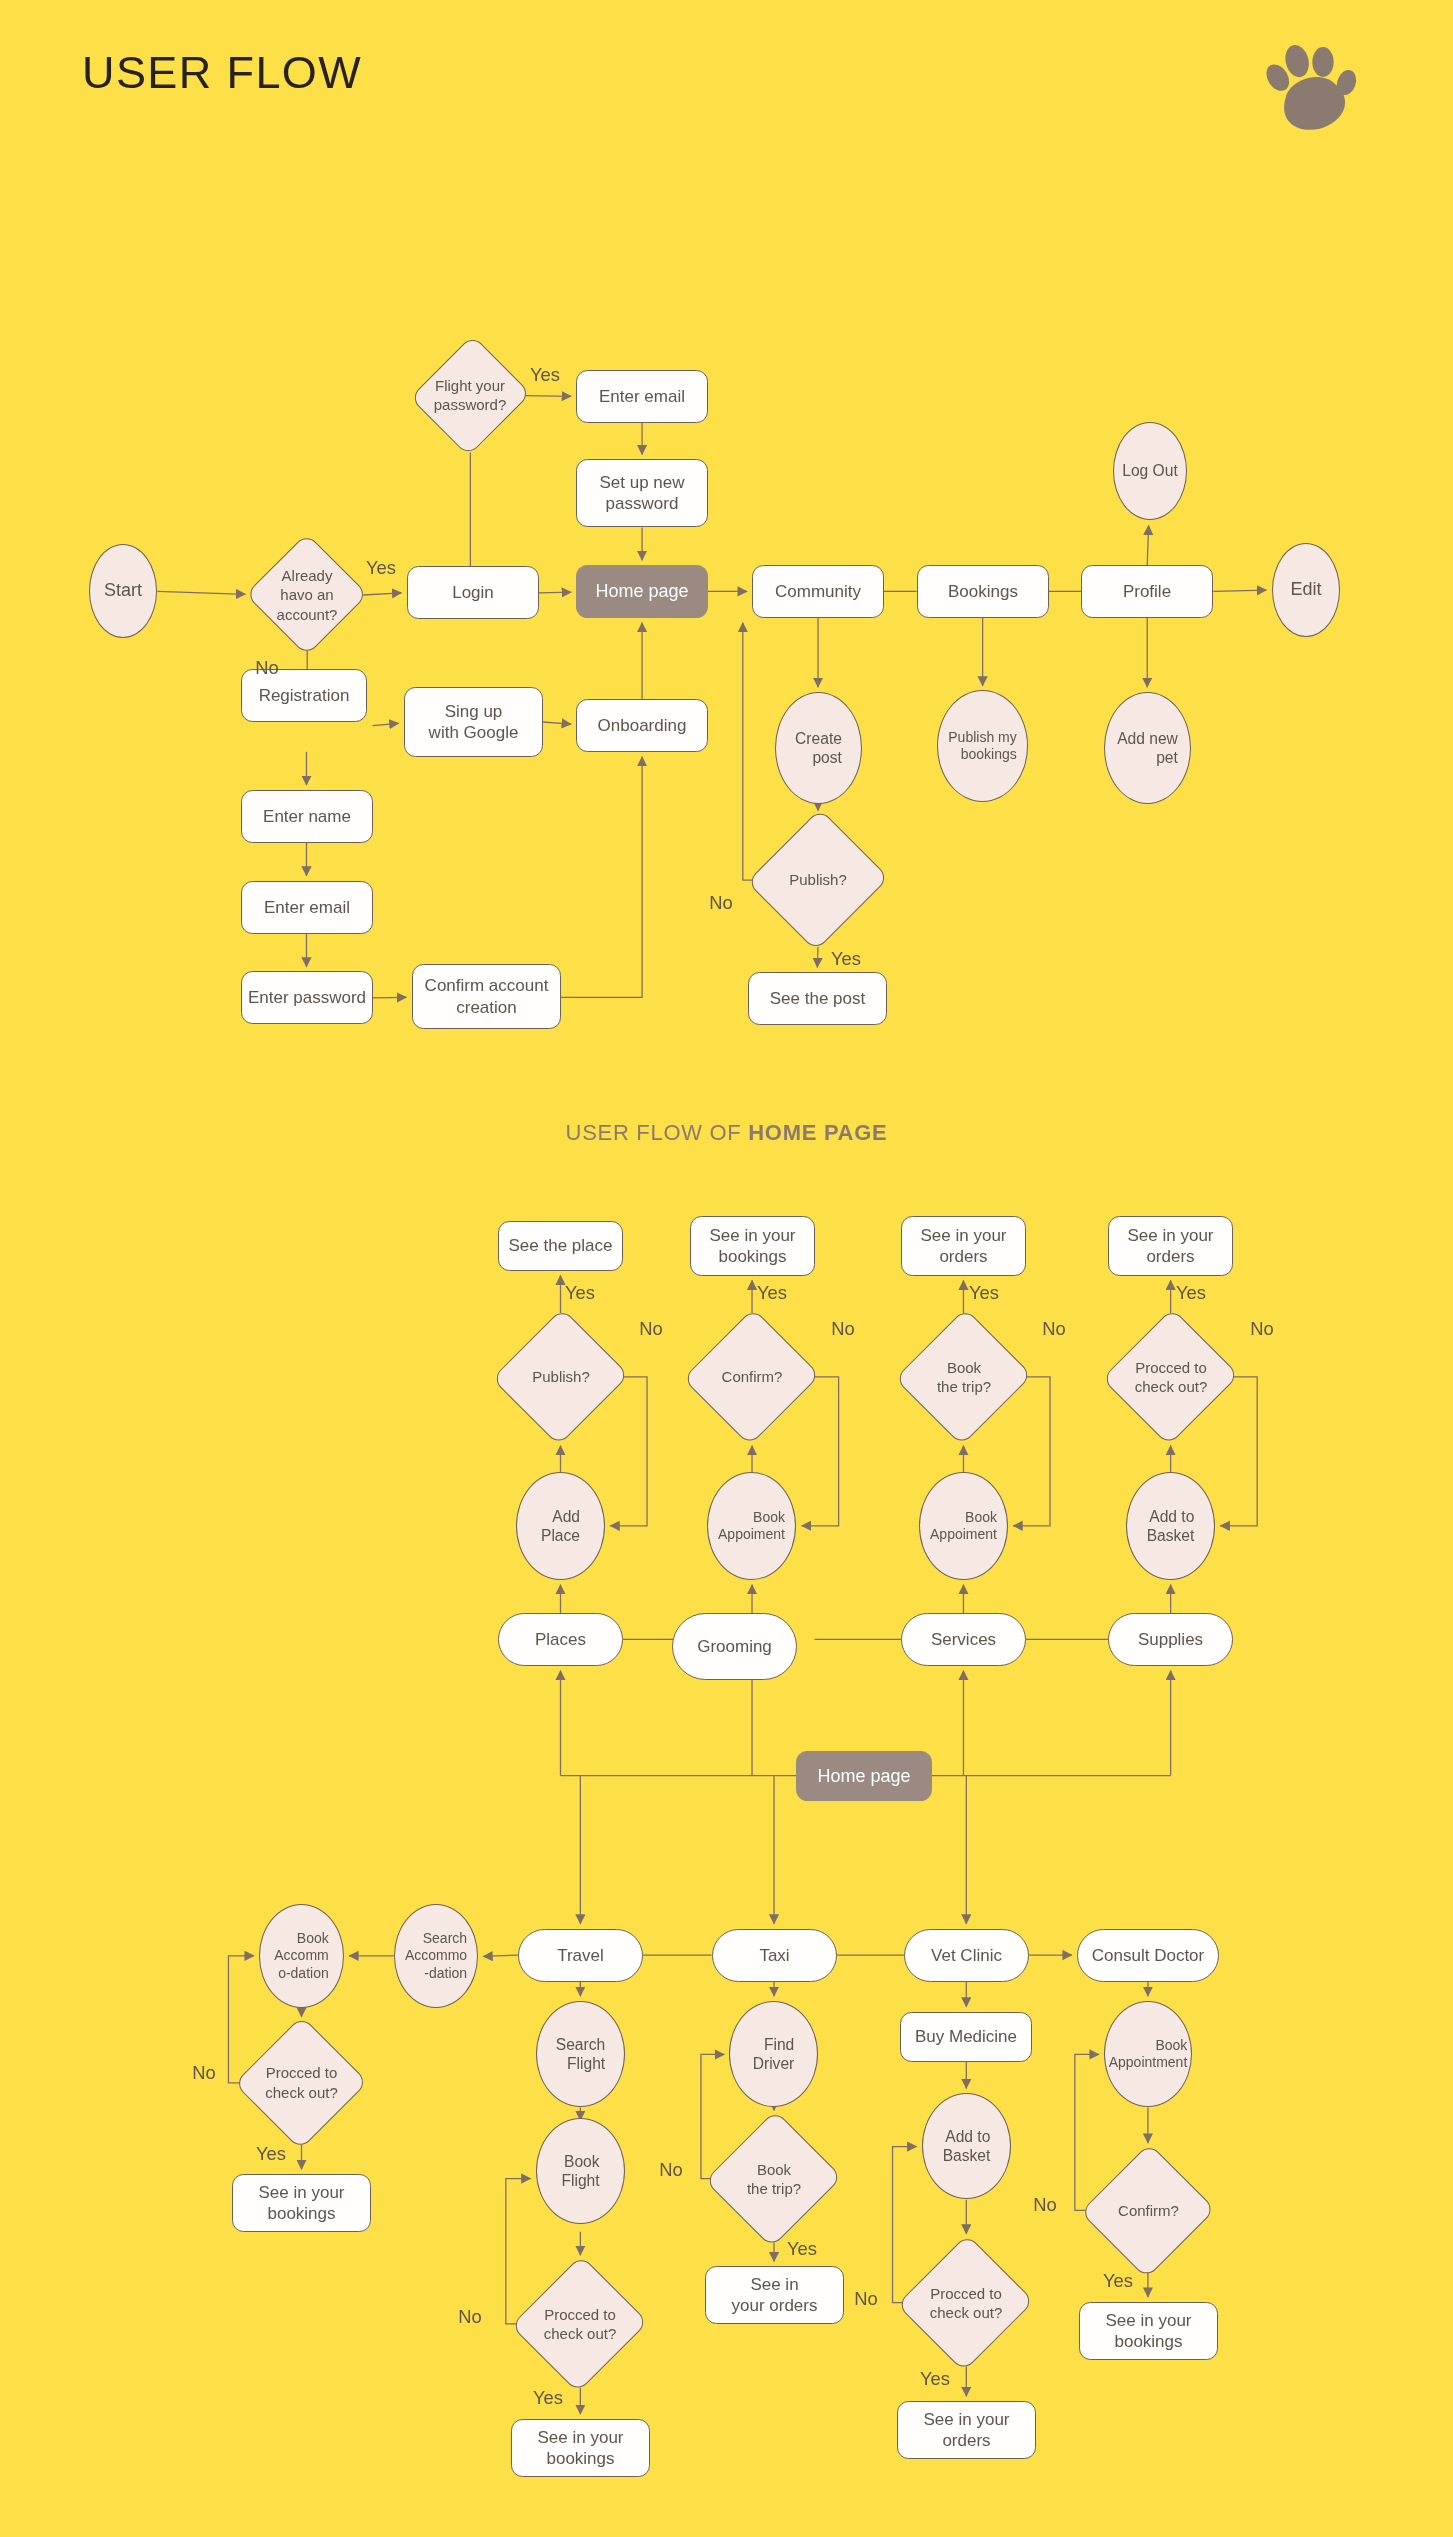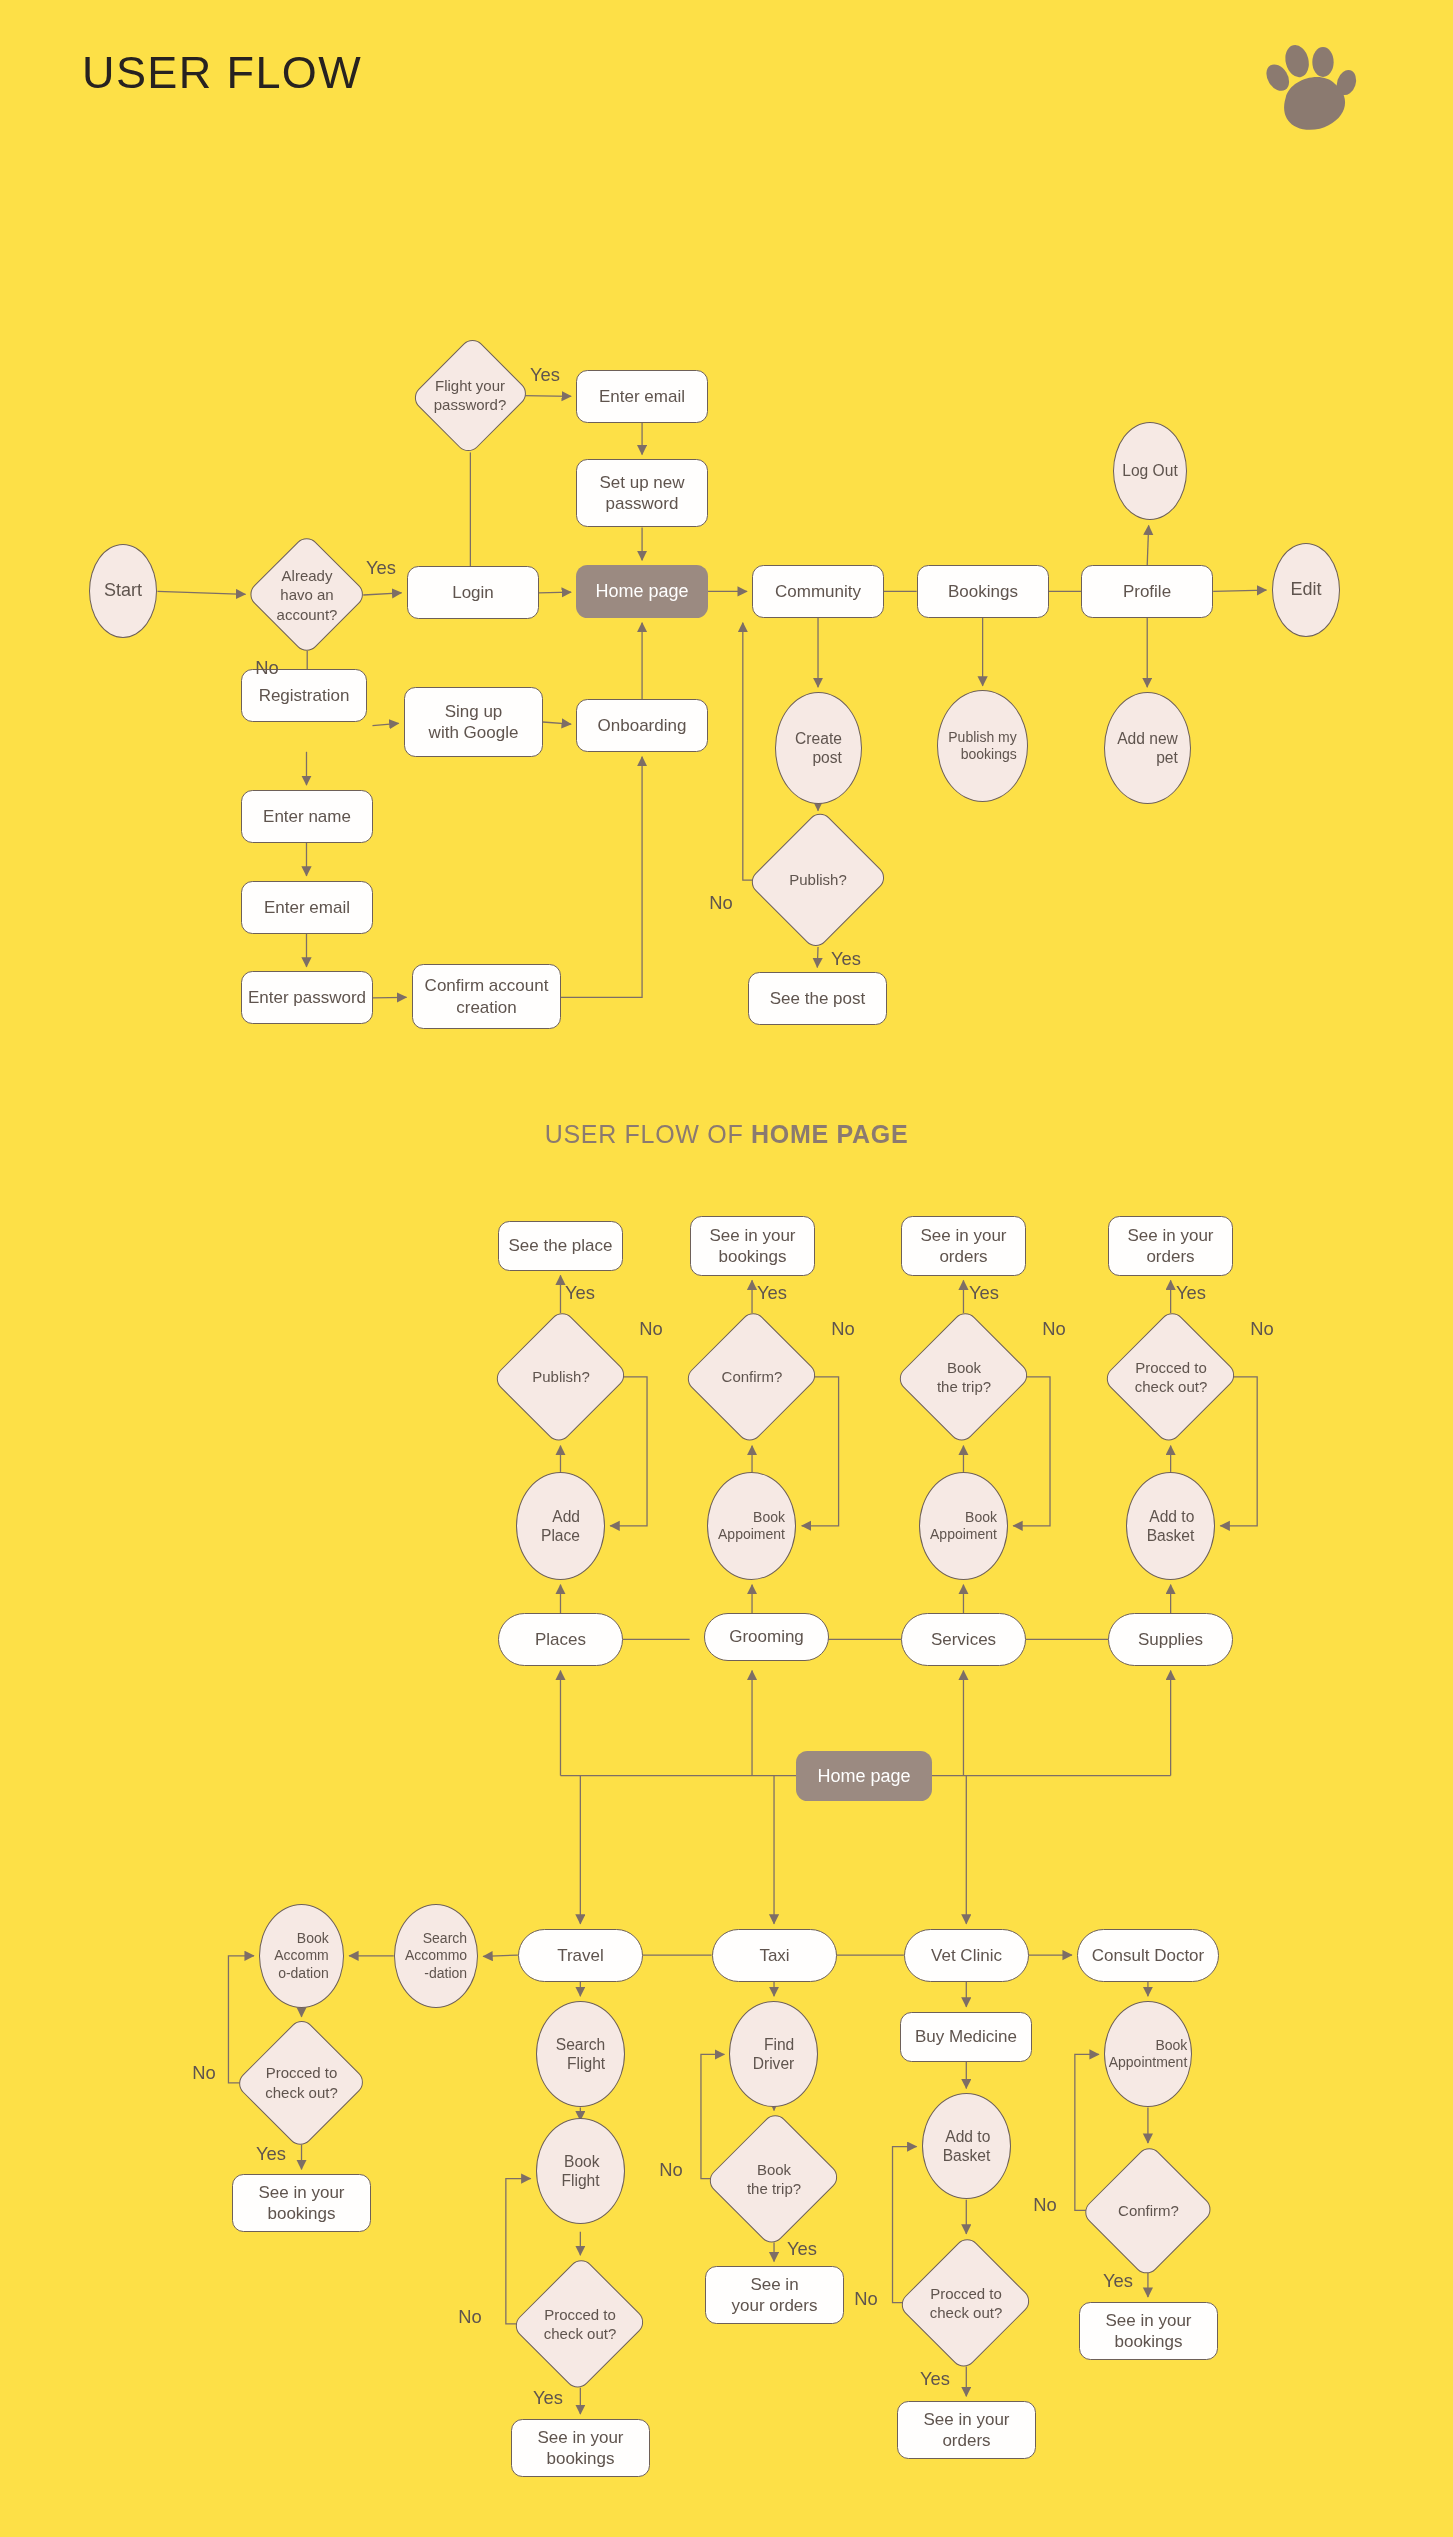"USER FLOW OF HOME PAGE" .section-title { font-size: 25px -> 22px }
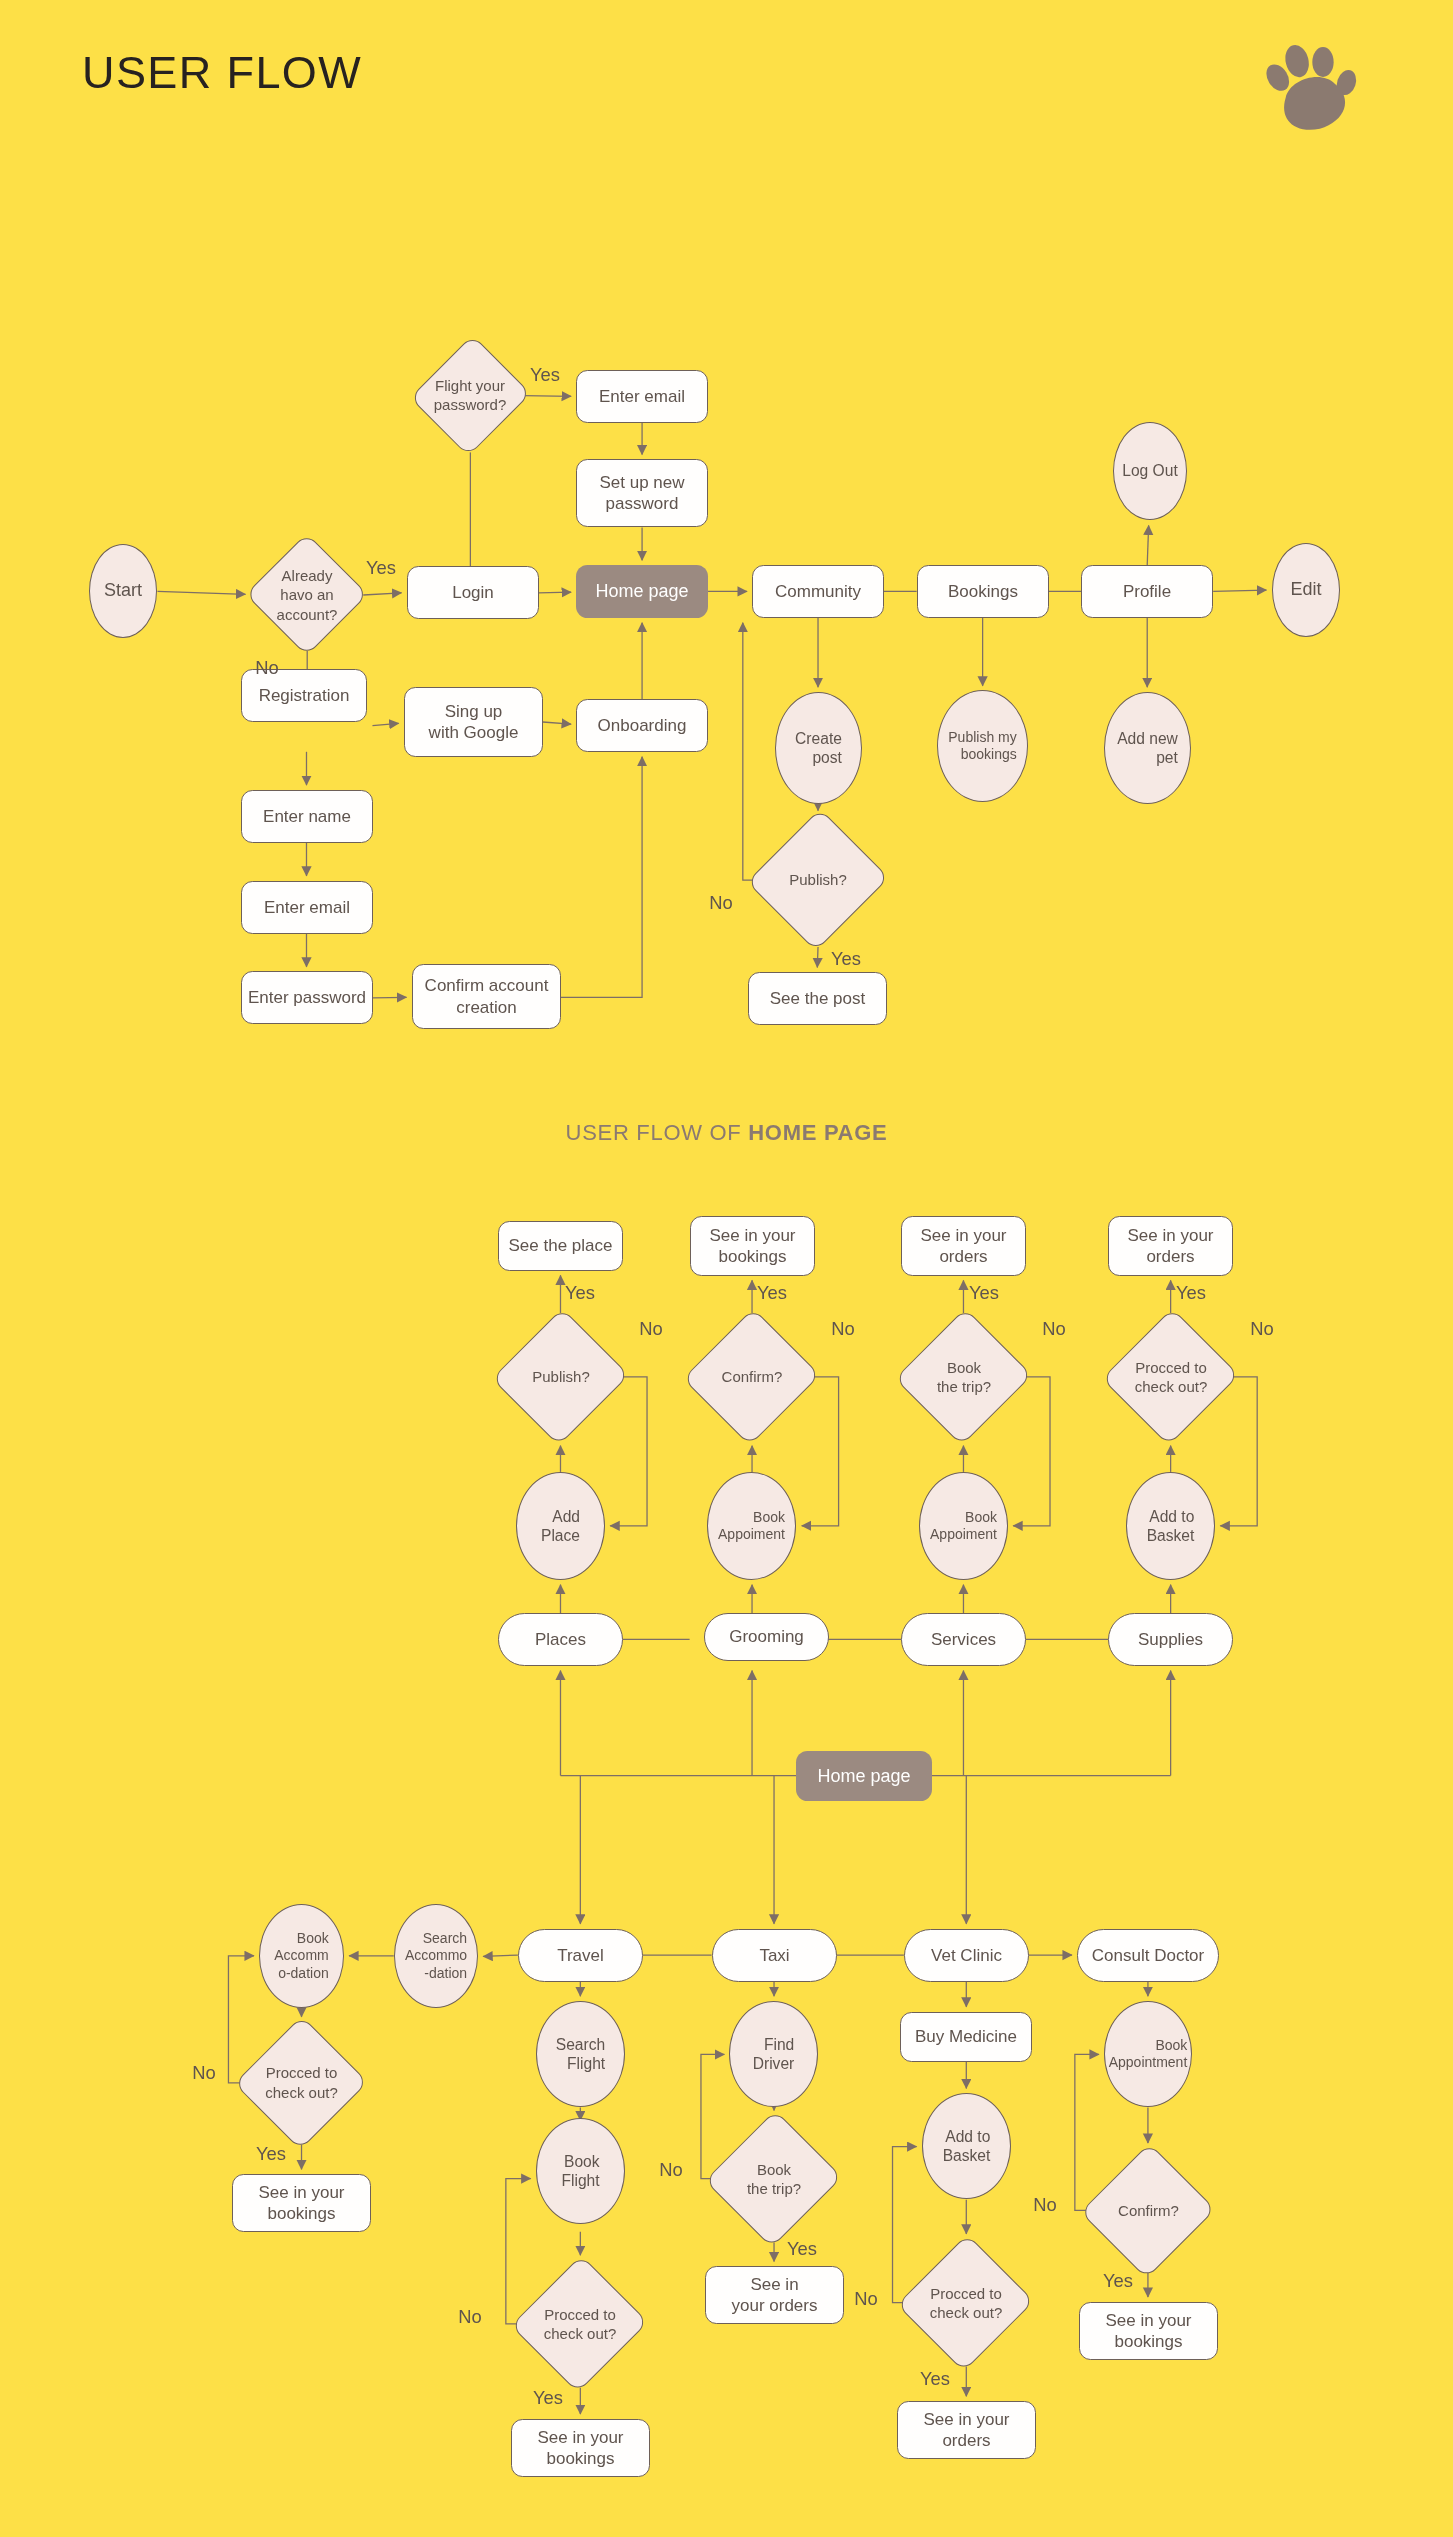"Grooming" div.node { height: 48px -> 67px; left: 704px -> 672px }
